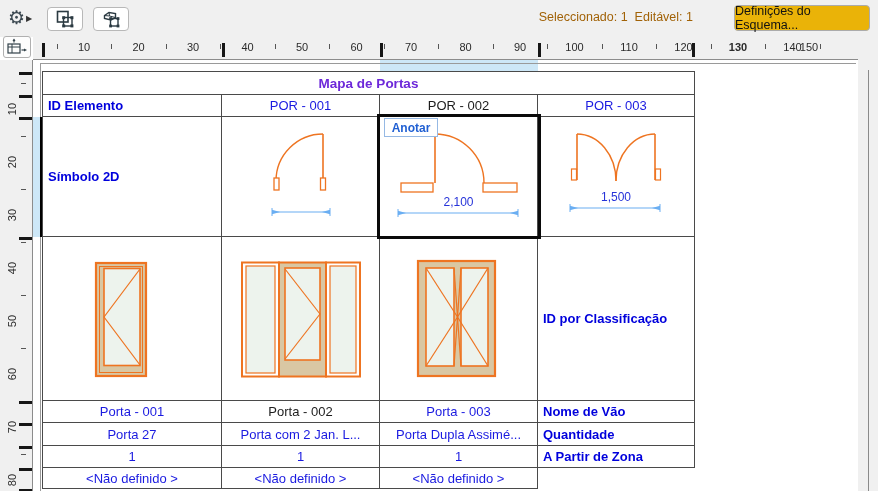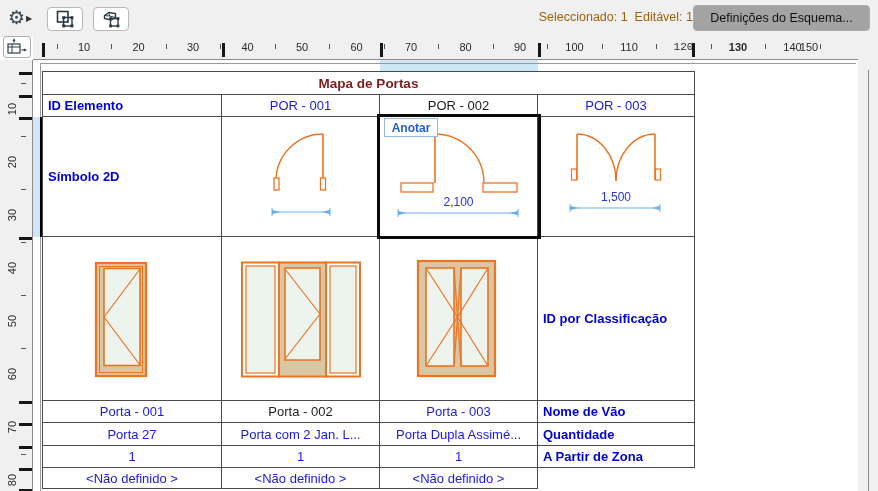"Definições do Esquema..." .scheme-btn { background: #a3a3a3 -> #eab308; width: 177px -> 136px }
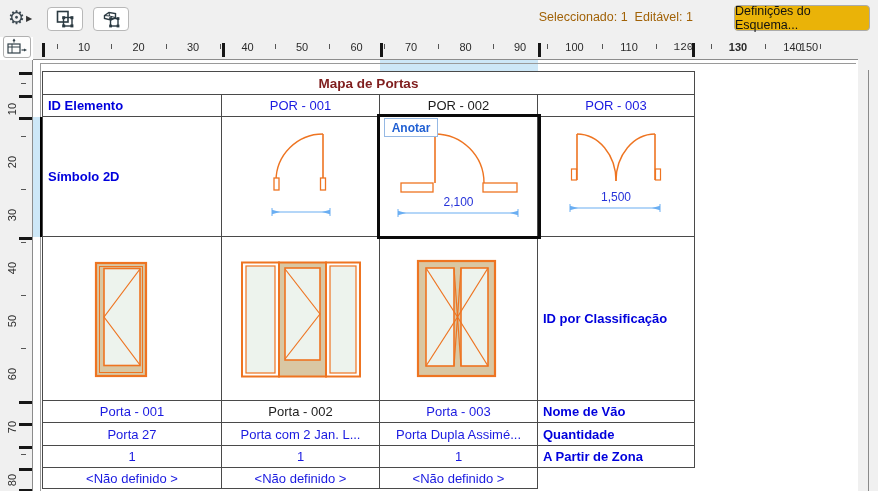"120" div.hlabel { font-family: Liberation Mono, monospace -> none }
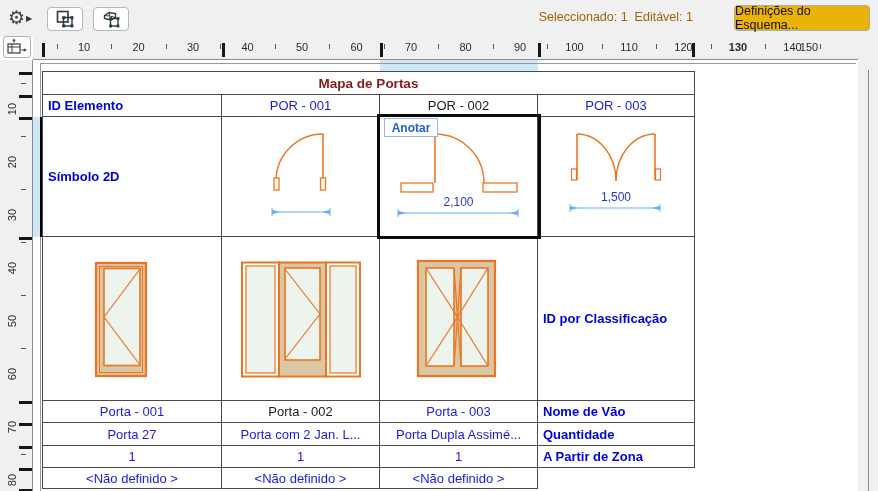"Mapa de Portas" .cell.title { color: #7f1d1d -> #6d28d9 }
